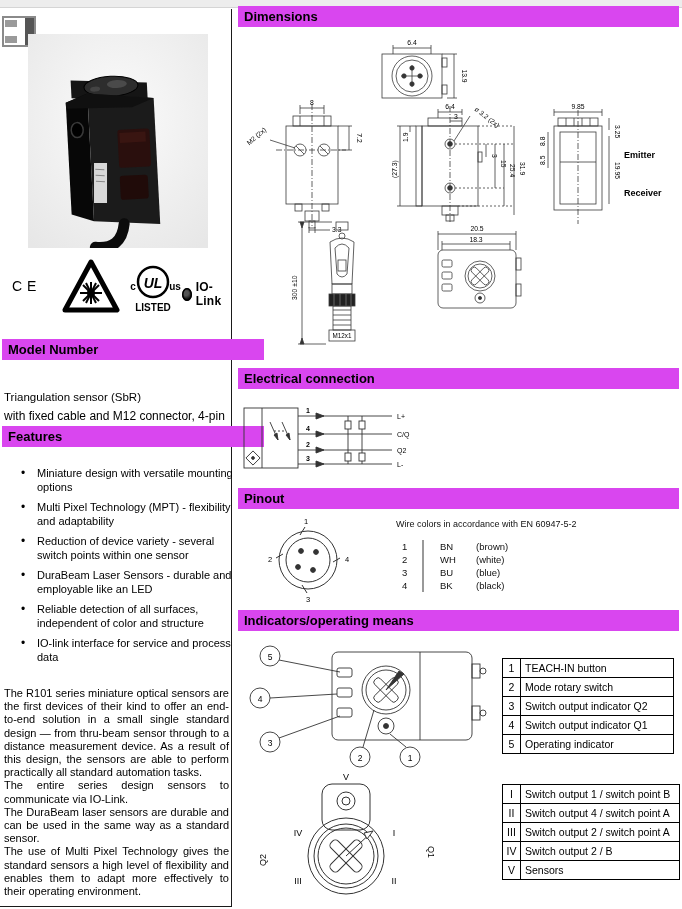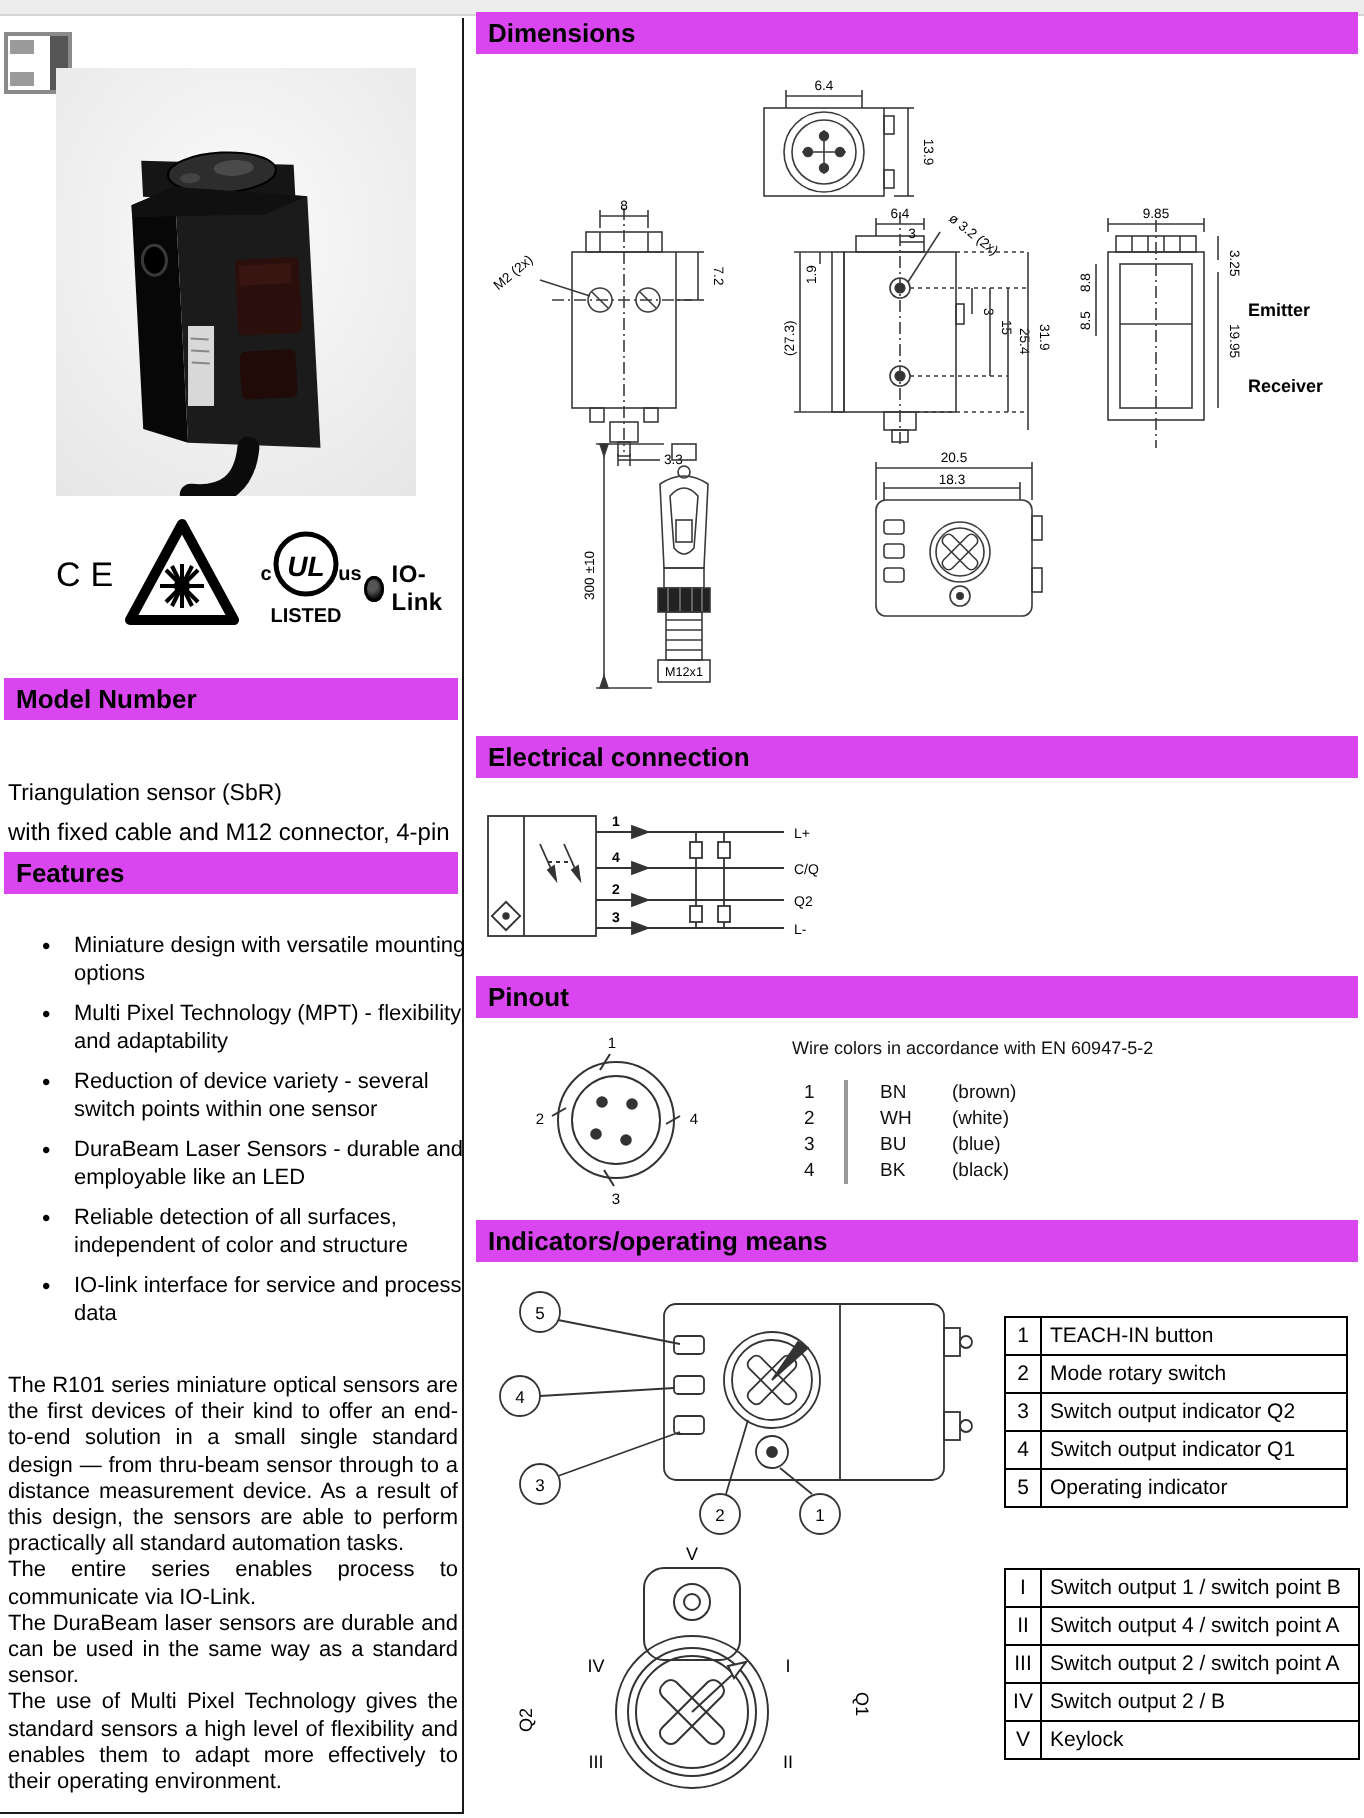"CE" .ce-mark { font-size: 17px -> 14px; left: 24px -> 8px }
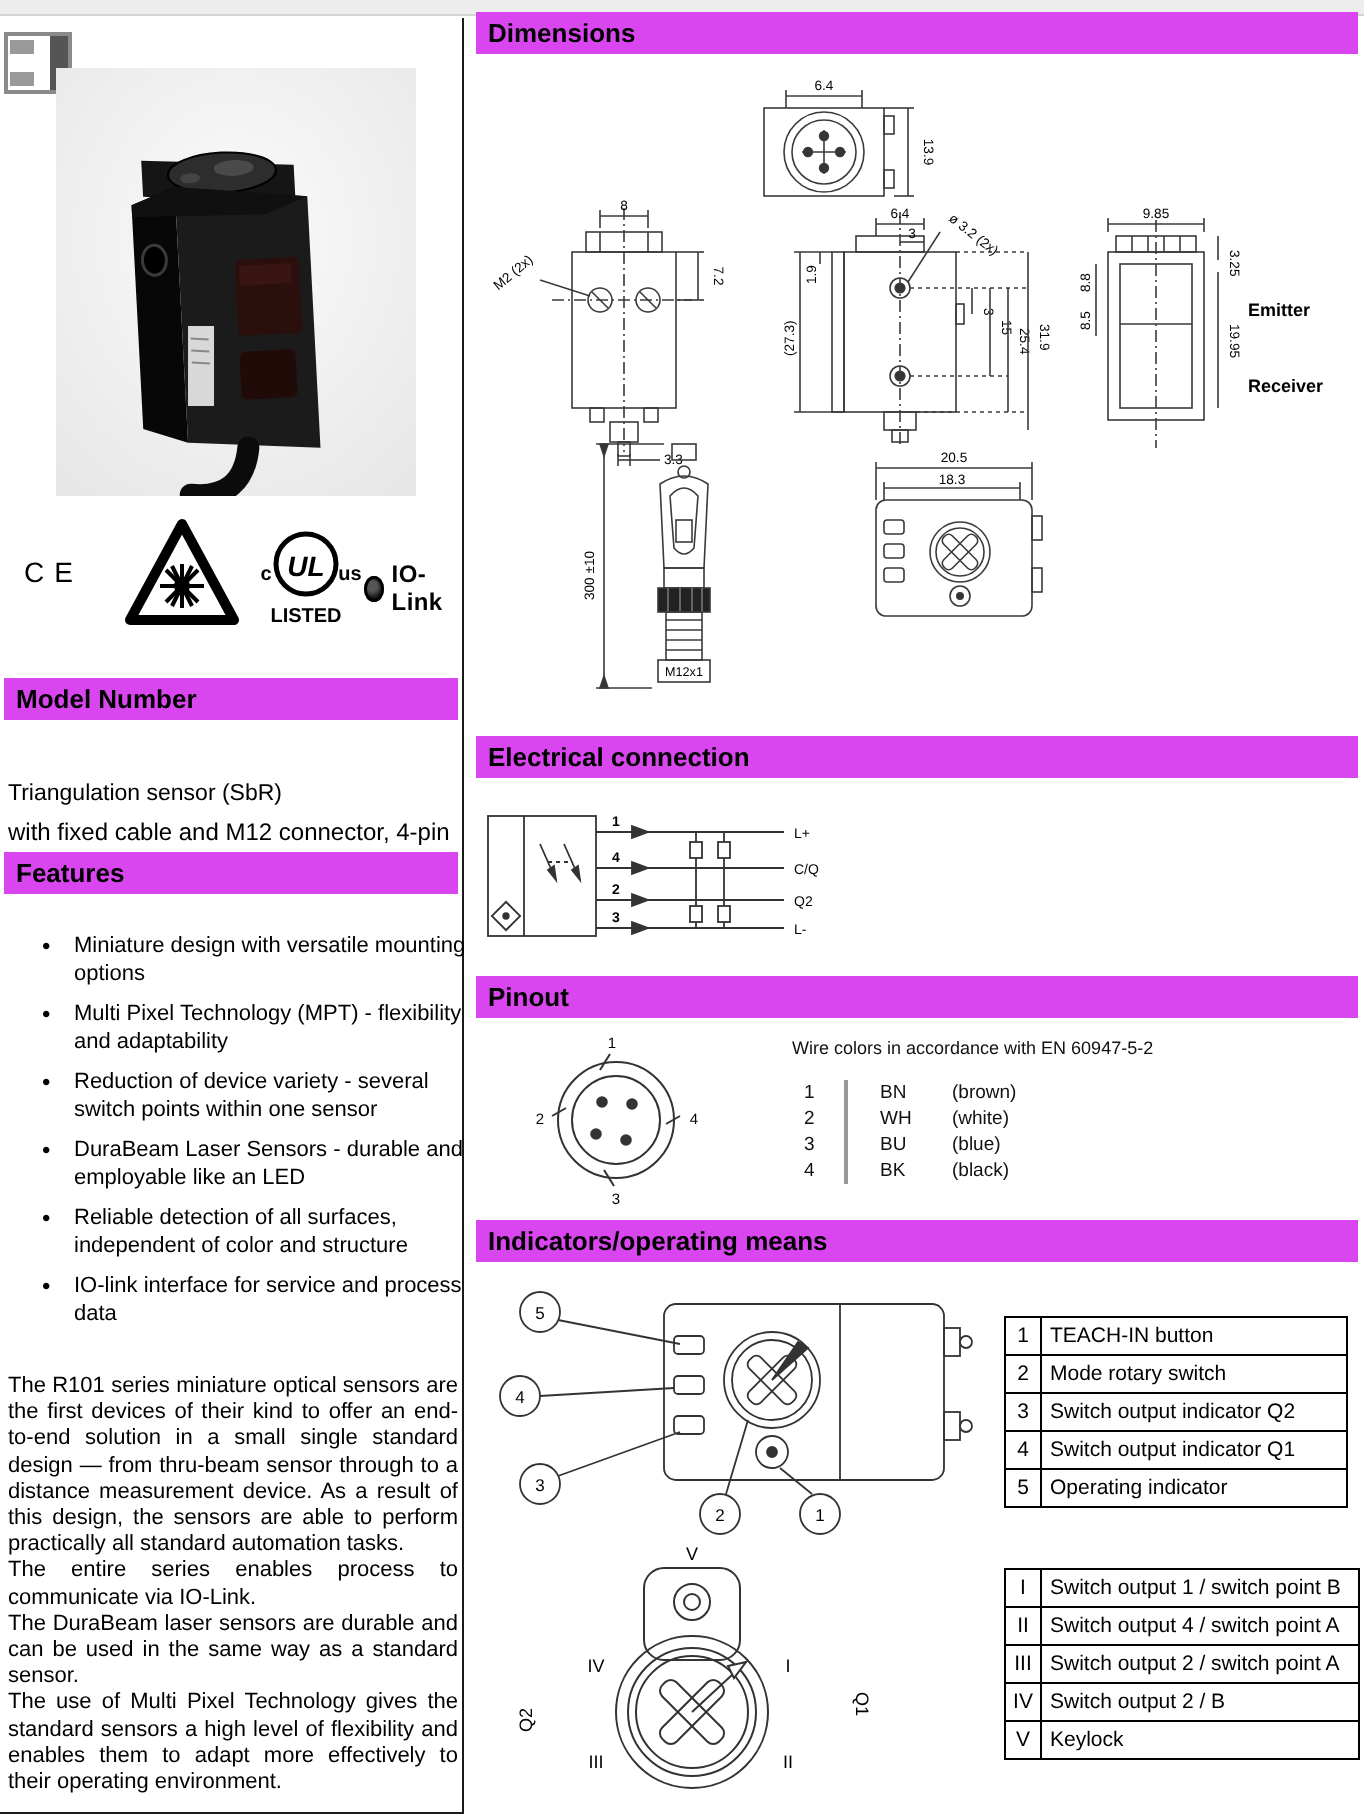"Model Number" .bar-left { width: 227px -> 262px }
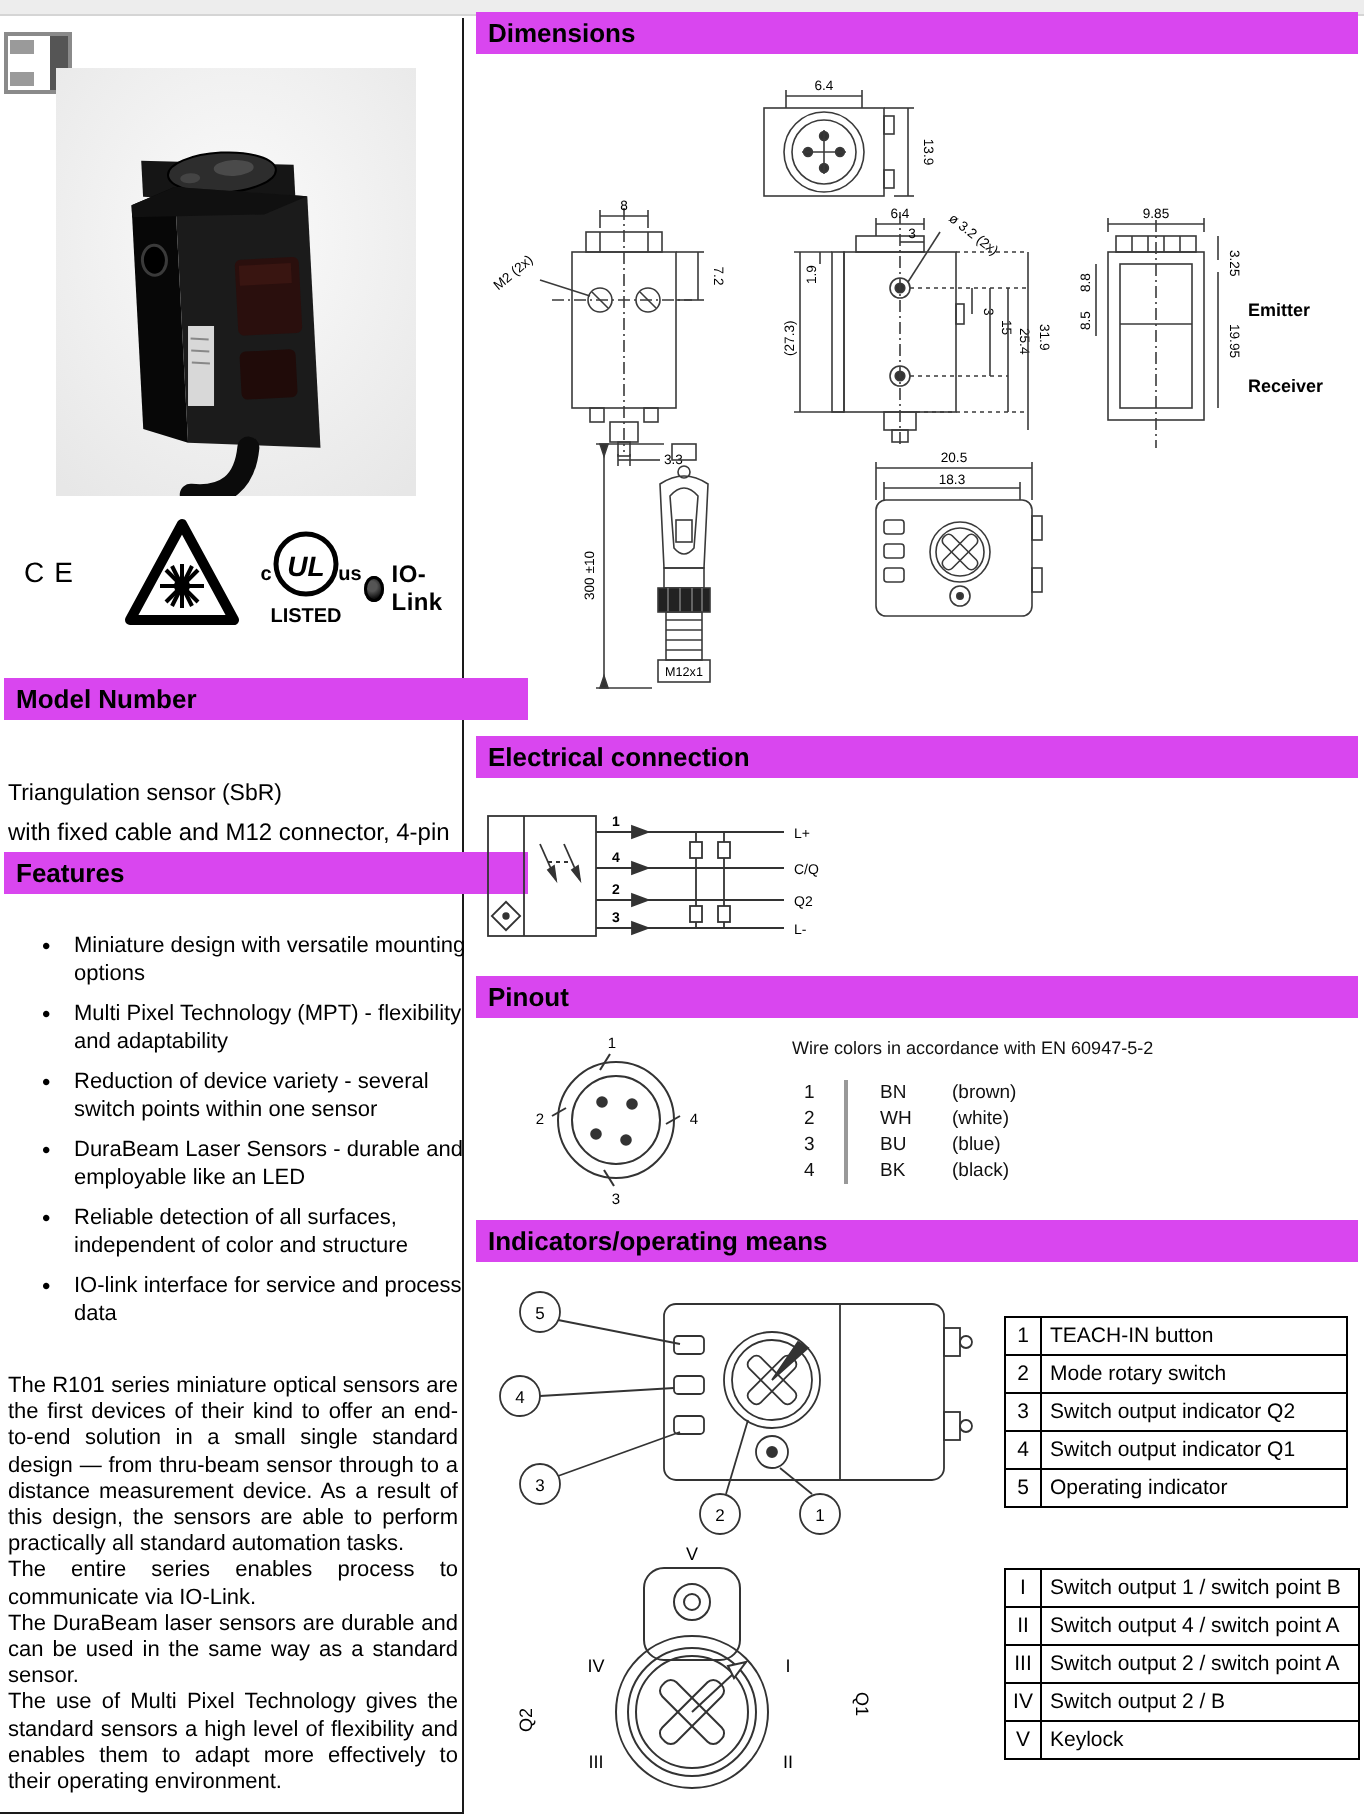"The entire series enables process" p { text: enables process -> design sensors }
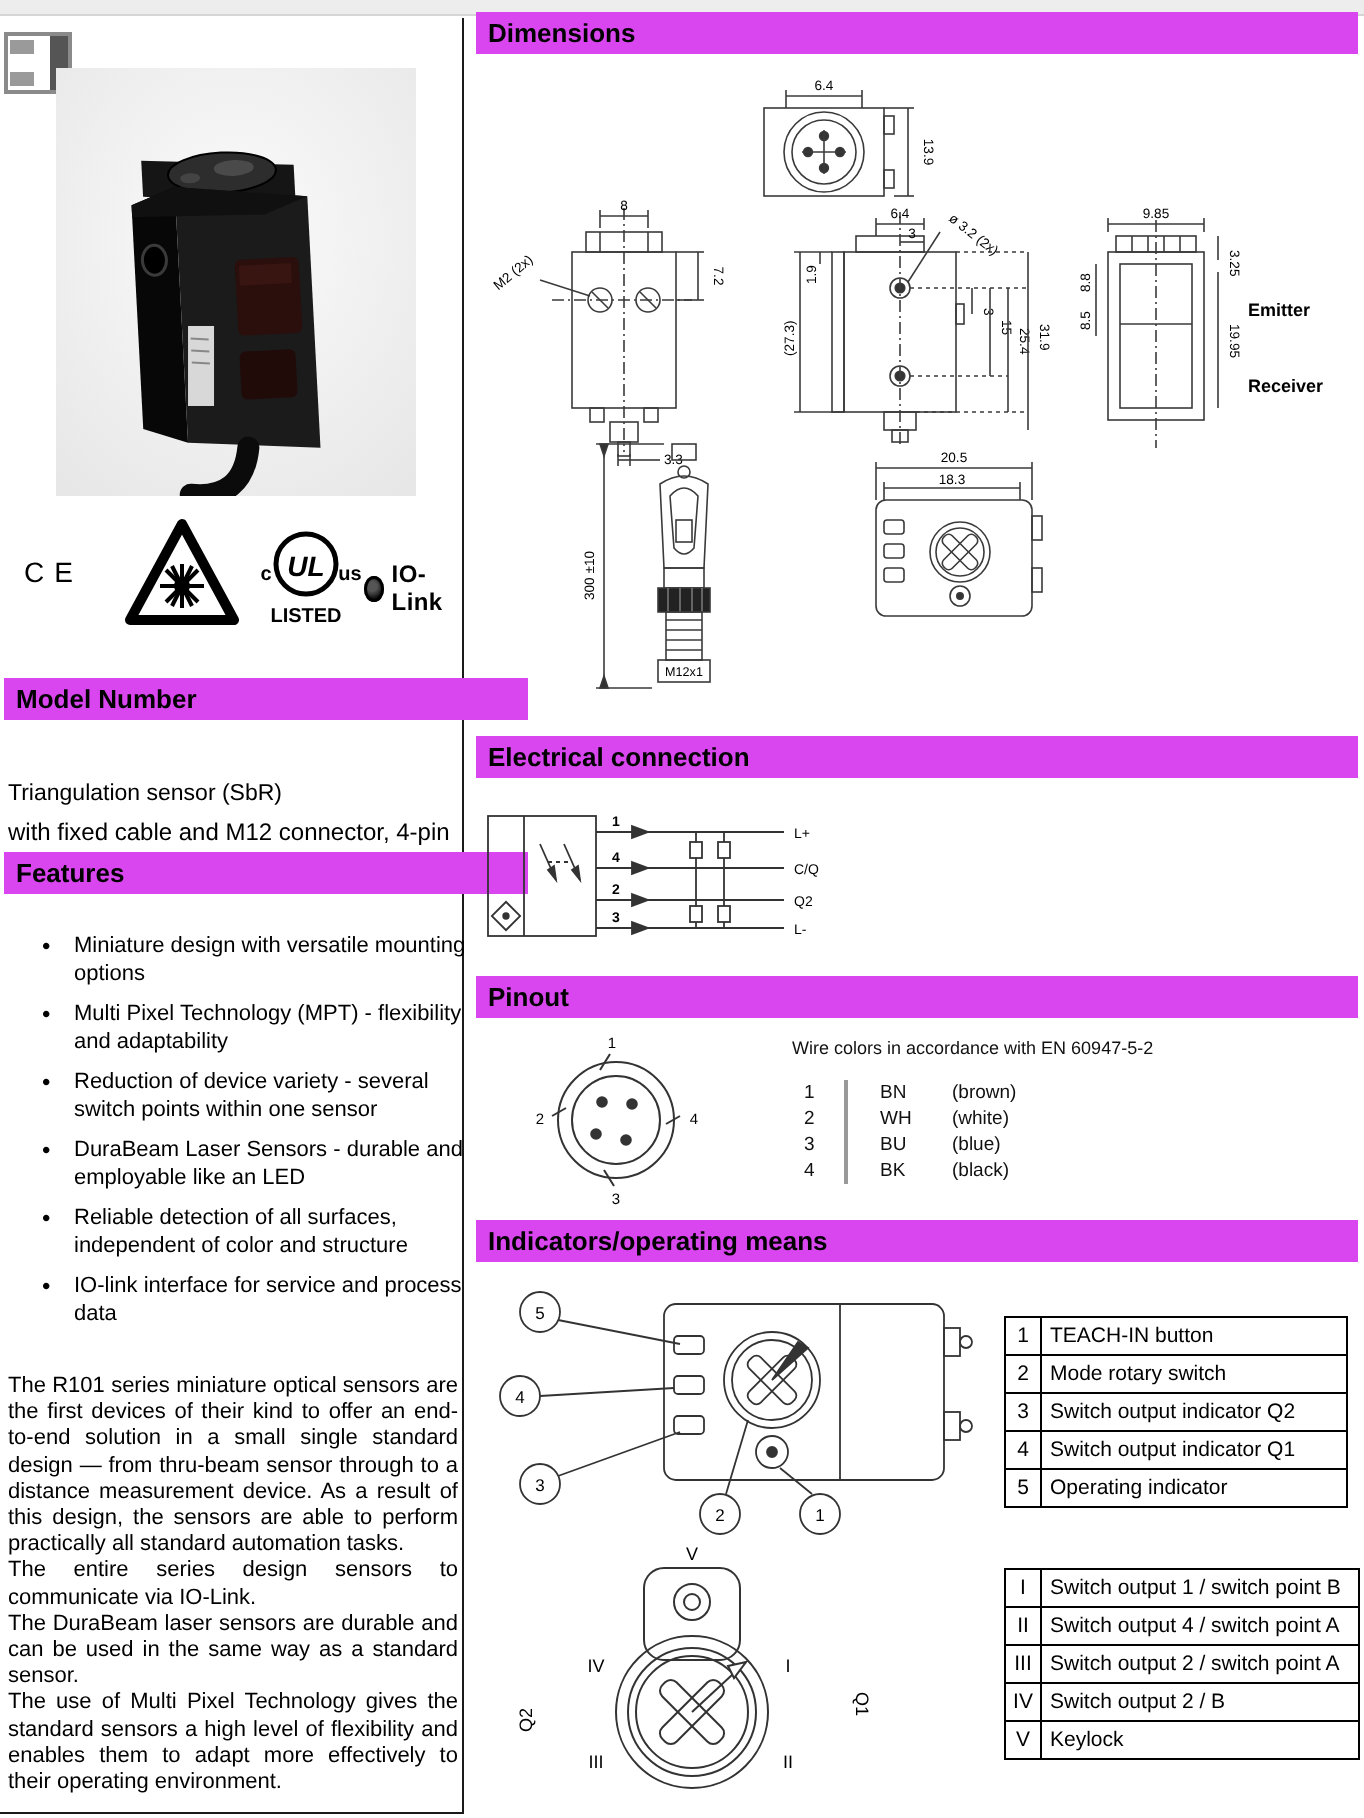"Keylock" td { text: Keylock -> Sensors }
